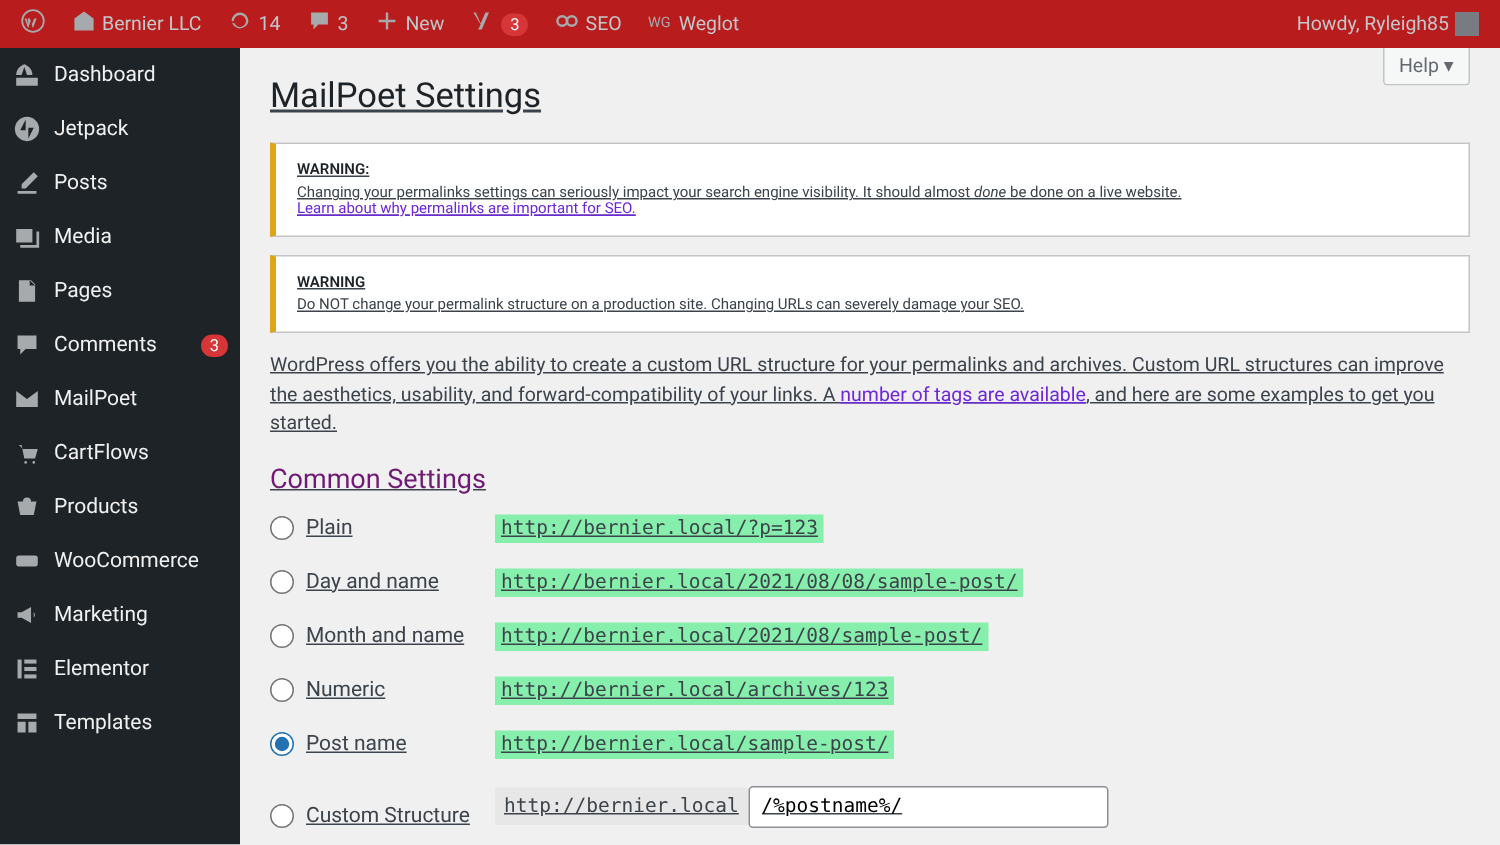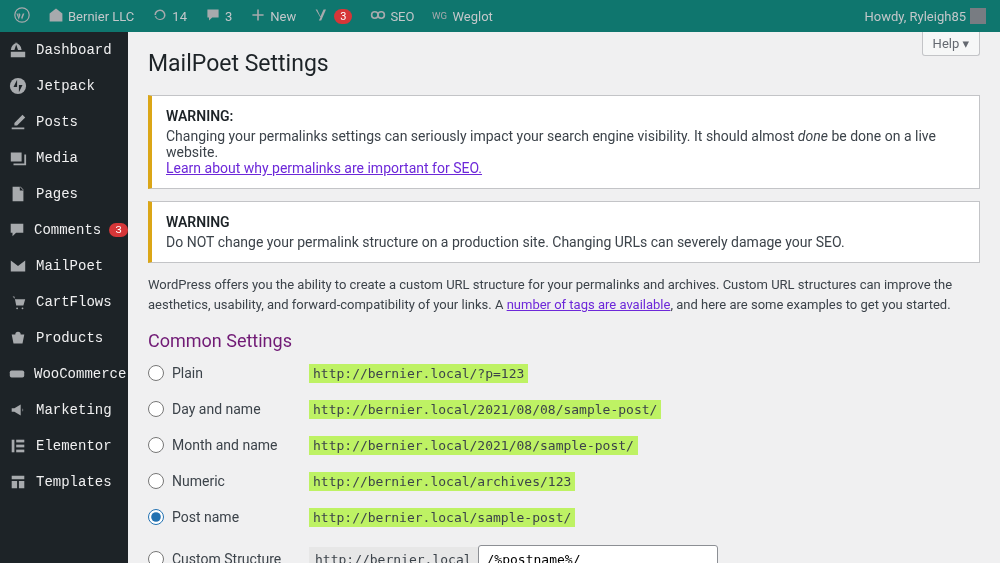"Bernier LLC" .adminbar { background: #0f766e -> #b91c1c }
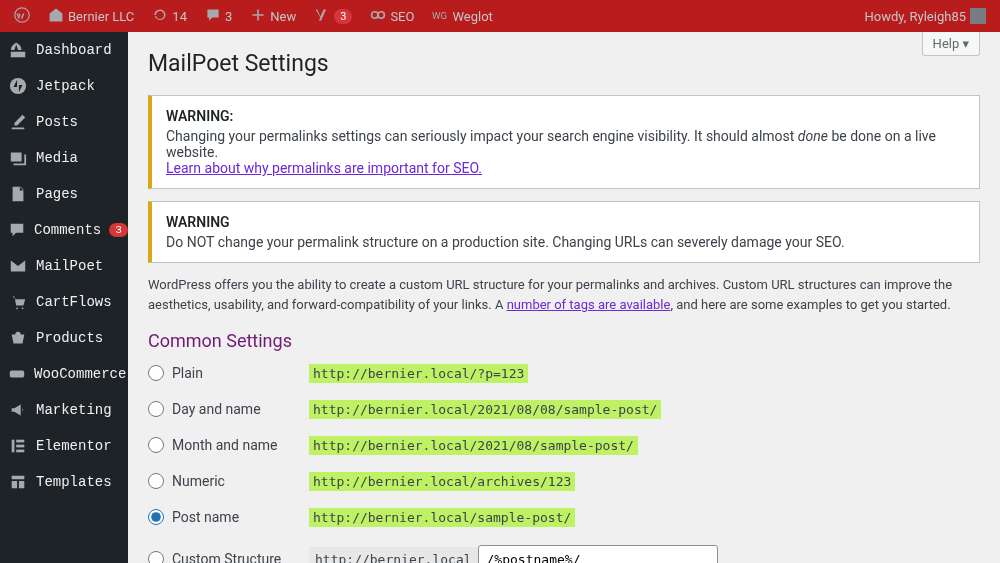"Dashboard" .sidebar { font-family: Liberation Mono, monospace -> none; width: 128px -> 160px }
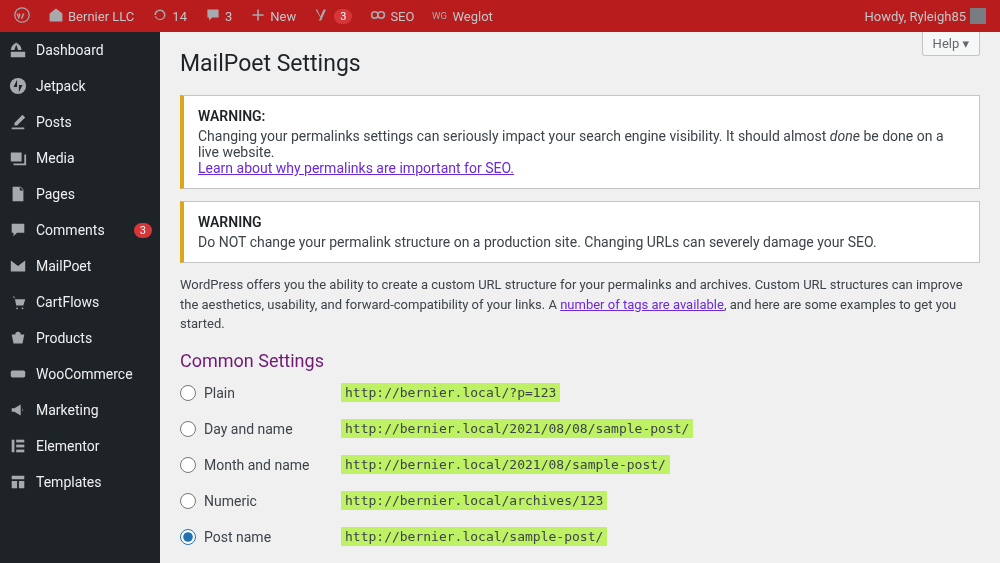"Help ▾" .content { text-decoration: none -> underline }
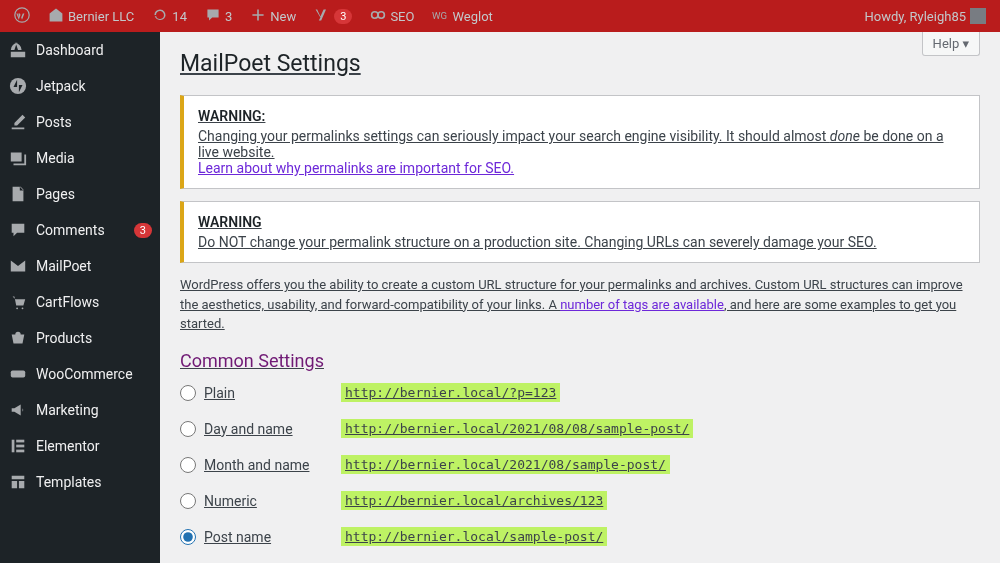"WARNING:" .notice { font-size: 14px -> 10px }
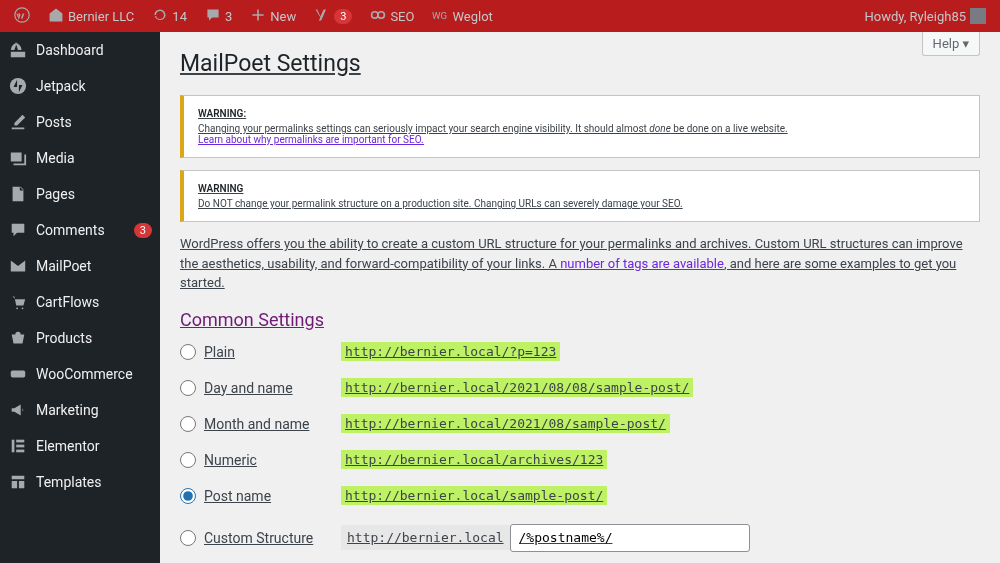"Plain" .form-row { align-items: center -> flex-end; gap: 11px -> none }
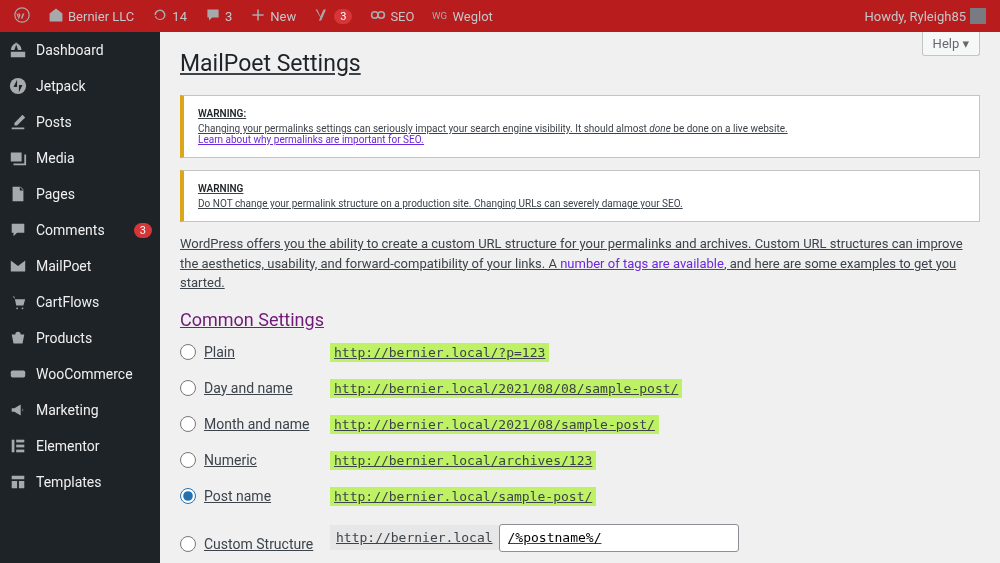"http://bernier.local/?p=123" .code-sample { background: #bef264 -> #86efac }
